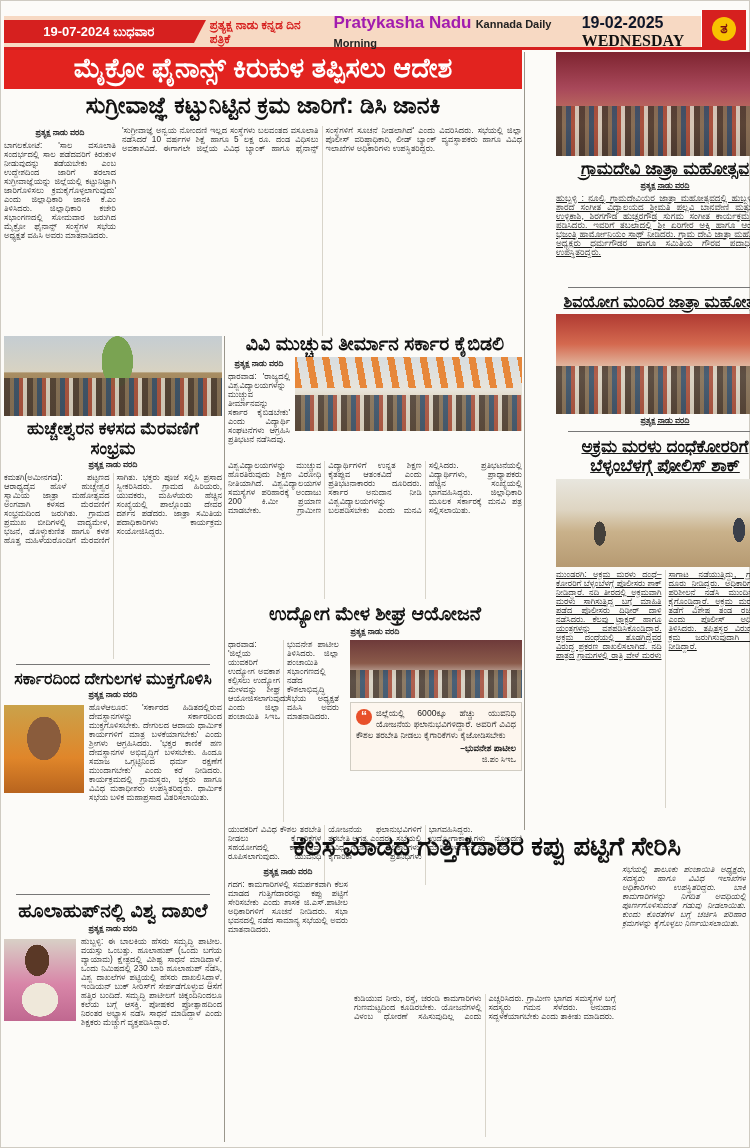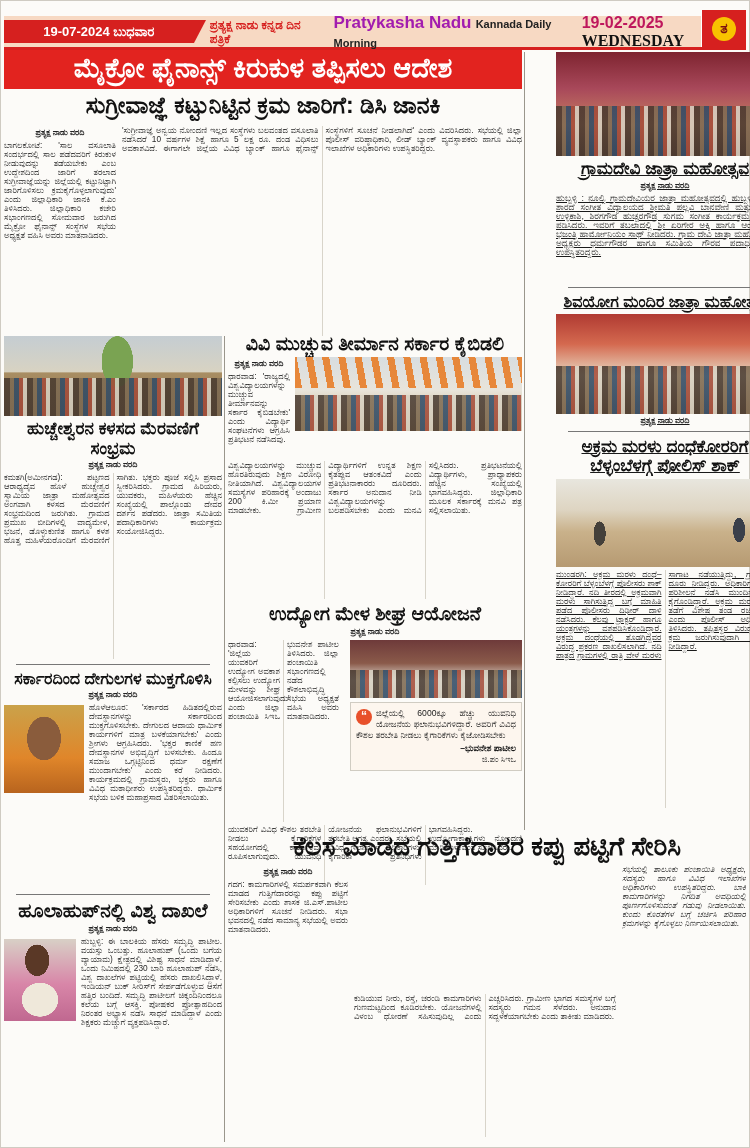"19-02-2025" .mast-date .d { color: #be185d -> #0f172a }
